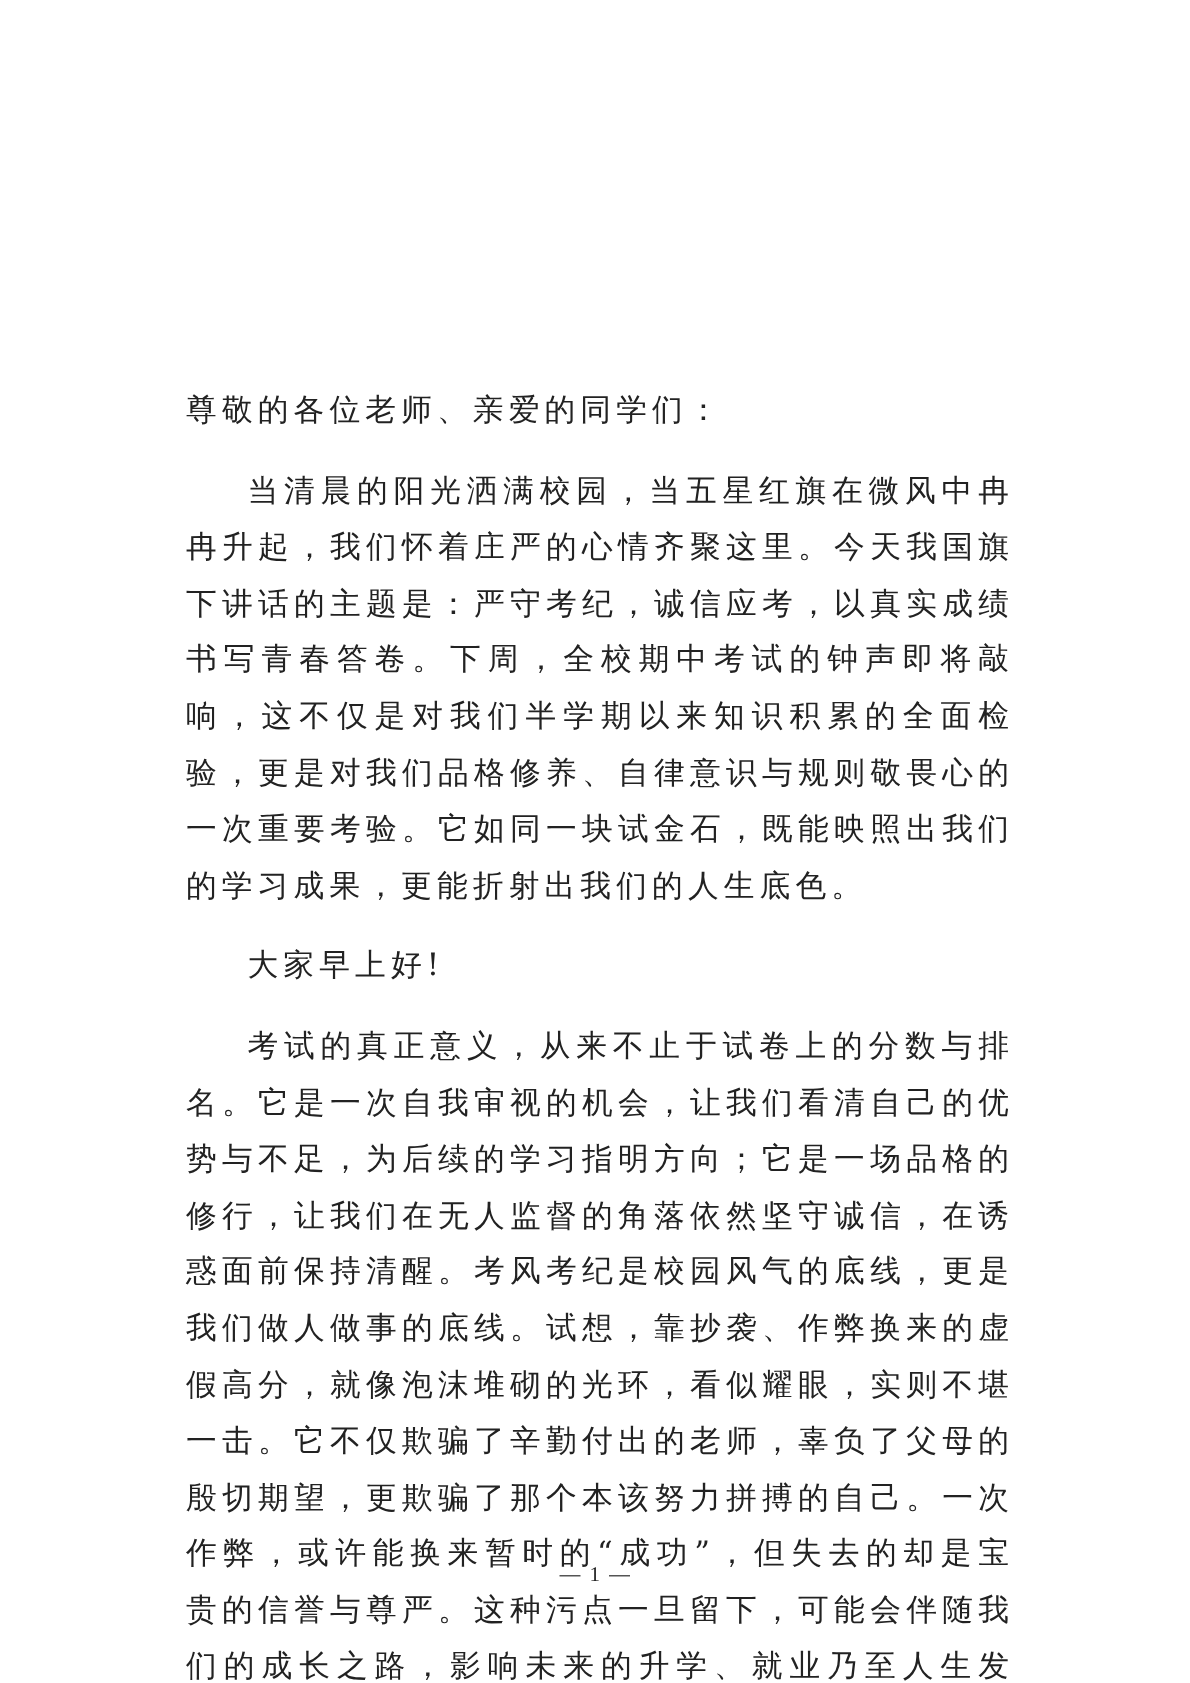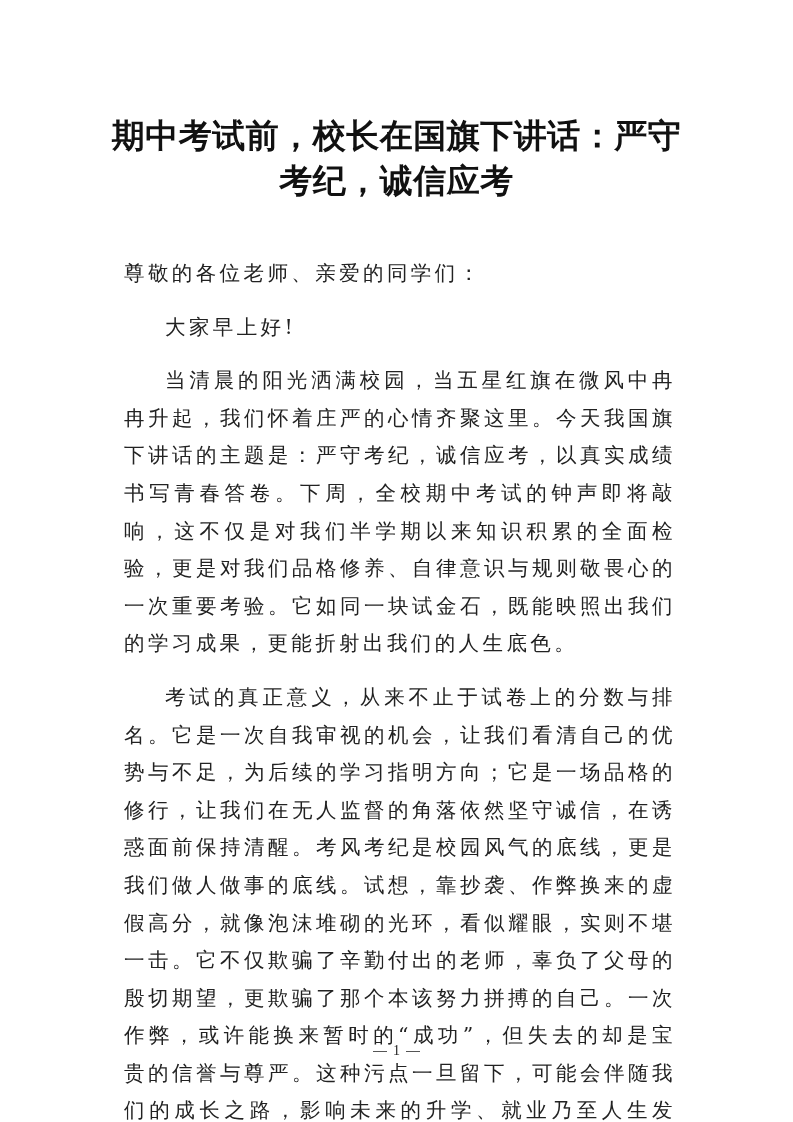"期中考试前，校长在国旗下讲话：严守考纪，诚信应考" div.title { html: <div>期中考试前，校长在国旗下讲话：严守考纪，诚信应考</div> -> none }
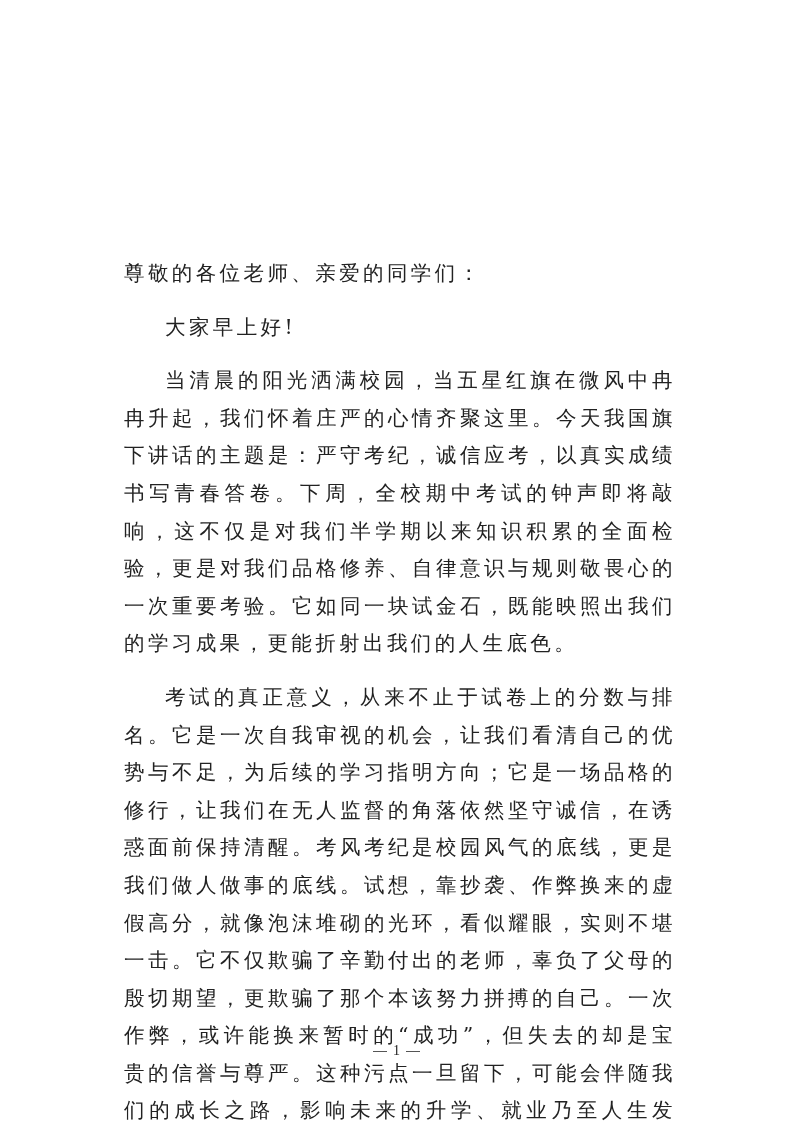"大家早上好!" p.indent { order: before "当清晨的阳光洒满校园，当五星红旗在微风中冉冉升起，我们怀着庄严的心情齐聚这里。今" -> after "当清晨的阳光洒满校园，当五星红旗在微风中冉冉升起，我们怀着庄严的心情齐聚这里。今" }
